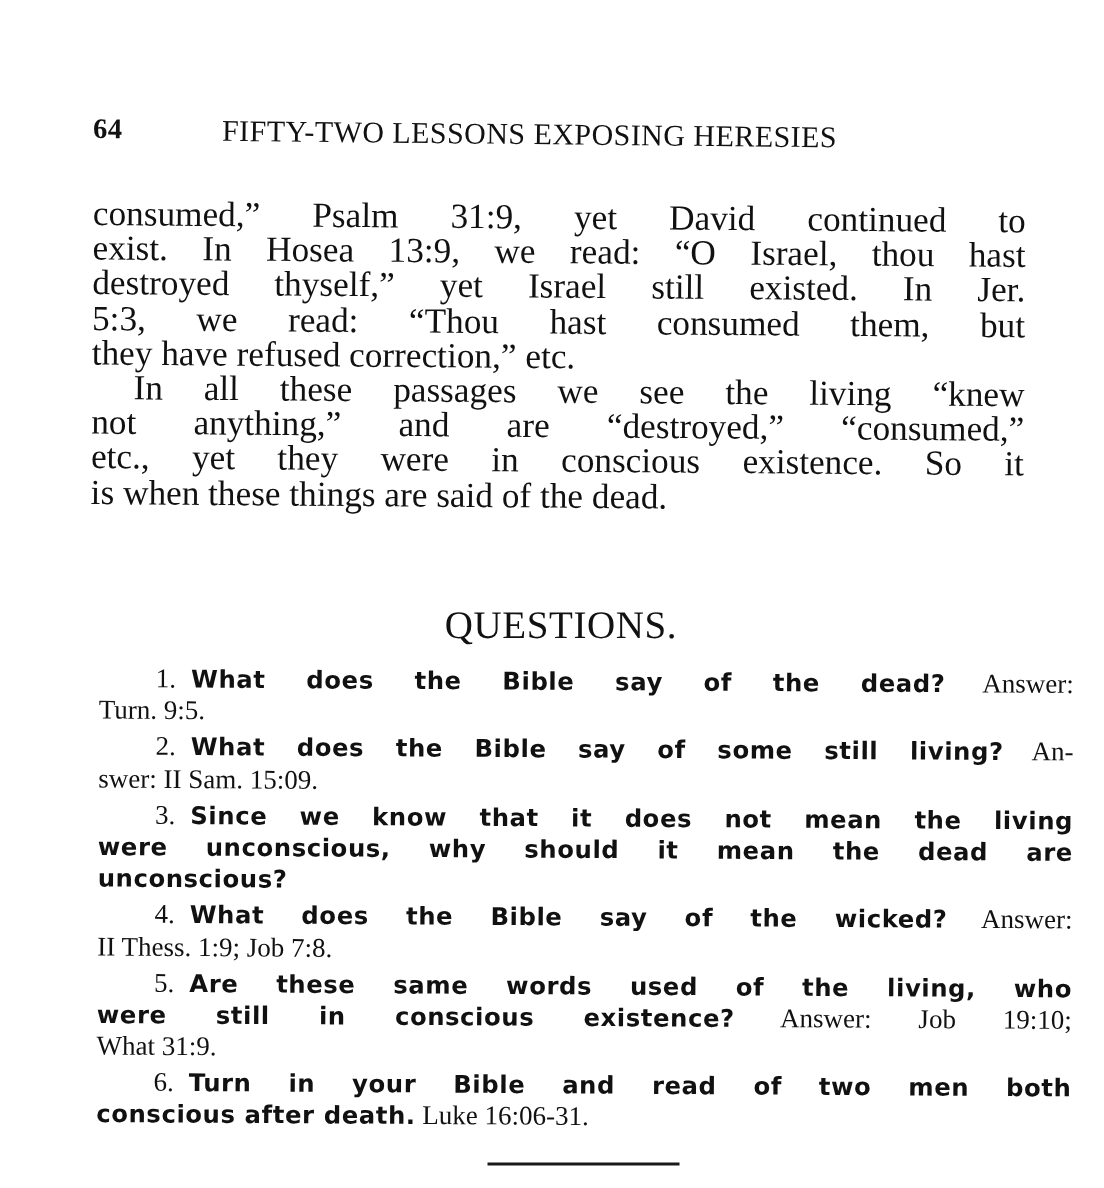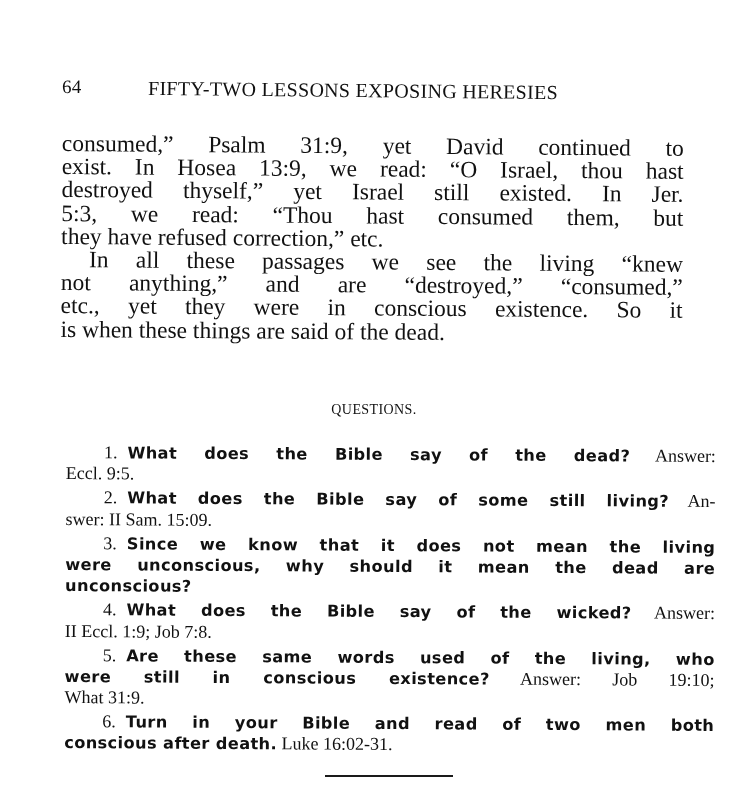"64" .running-head .pg { font-weight: normal -> bold }
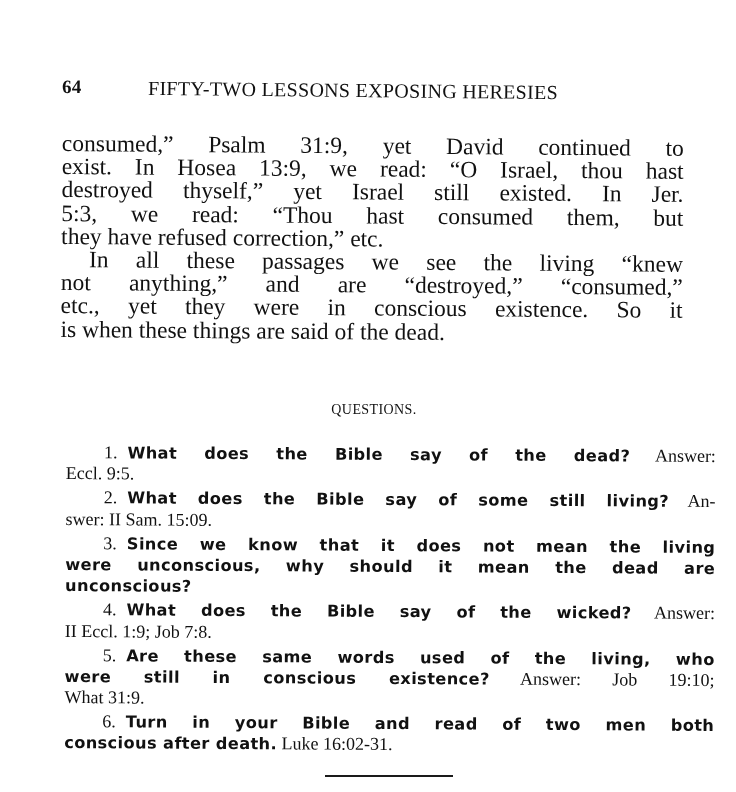"QUESTIONS." .section-title { font-size: 14px -> 26px }
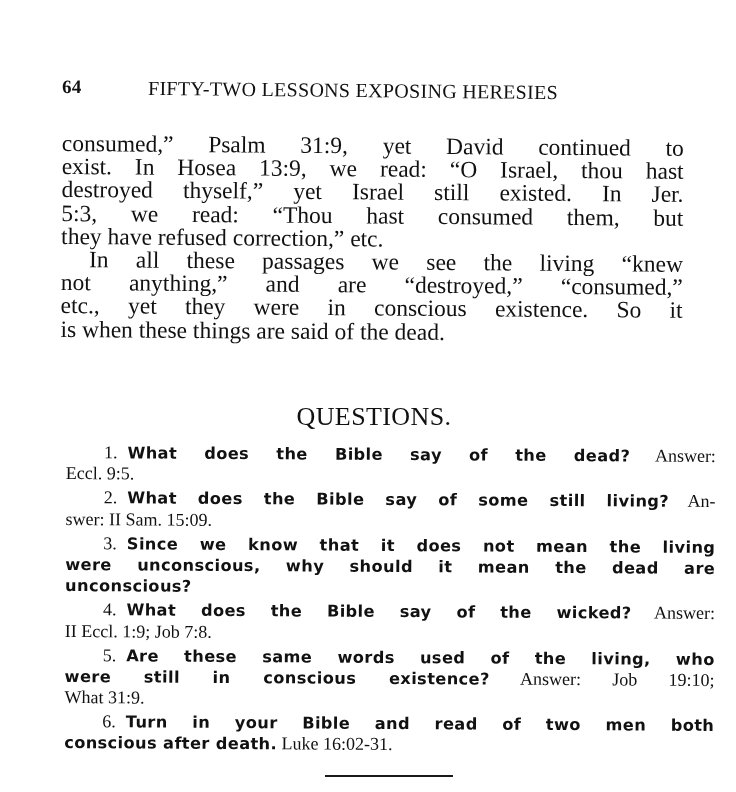"Eccl. 9:5." span.r { text: Eccl -> Turn }
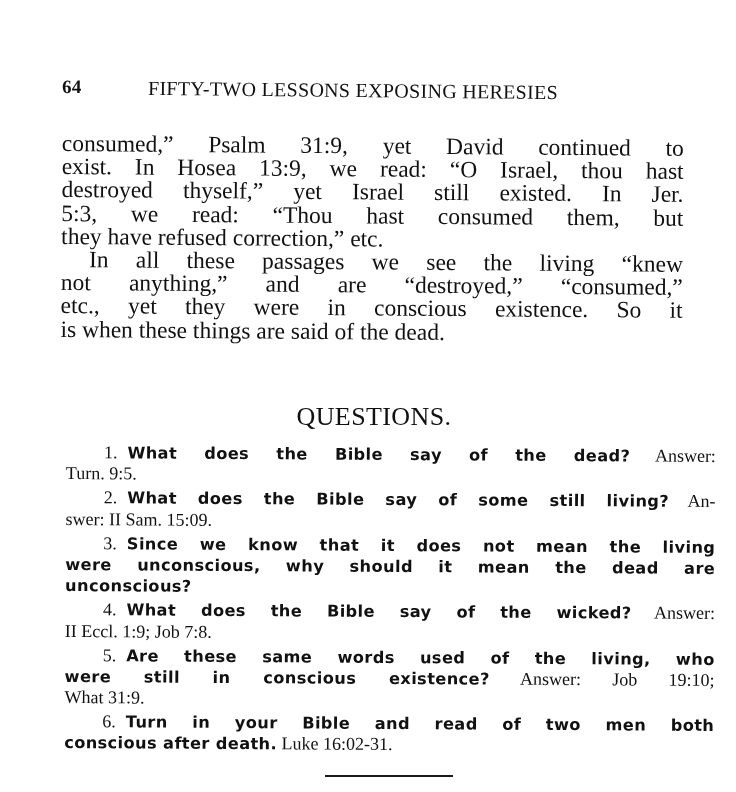"II Eccl. 1:9; Job 7:8." span.r { text: Eccl -> Thess }
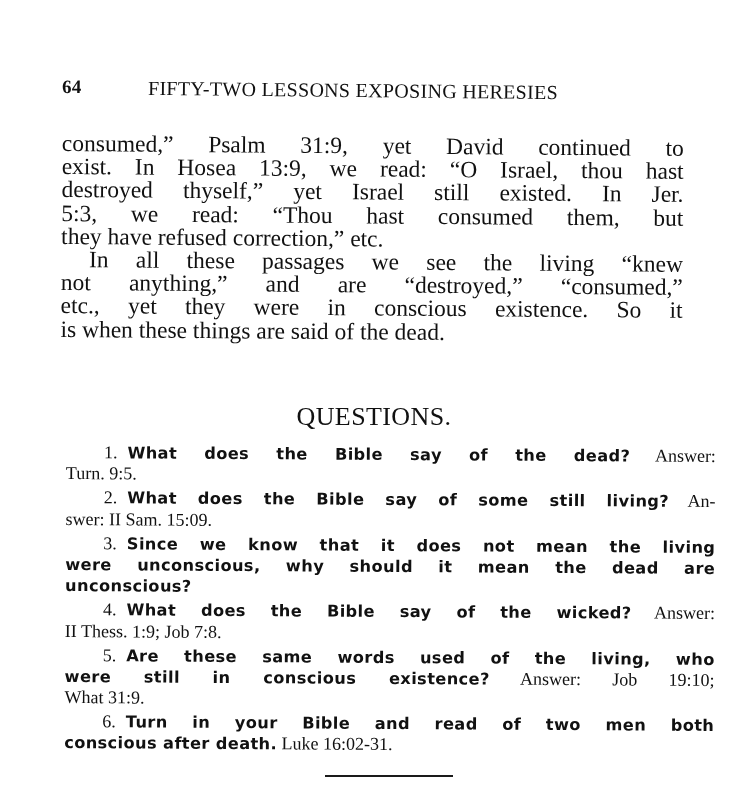"Luke 16:02-31." span.r { text: 16:02-31 -> 16:06-31 }
